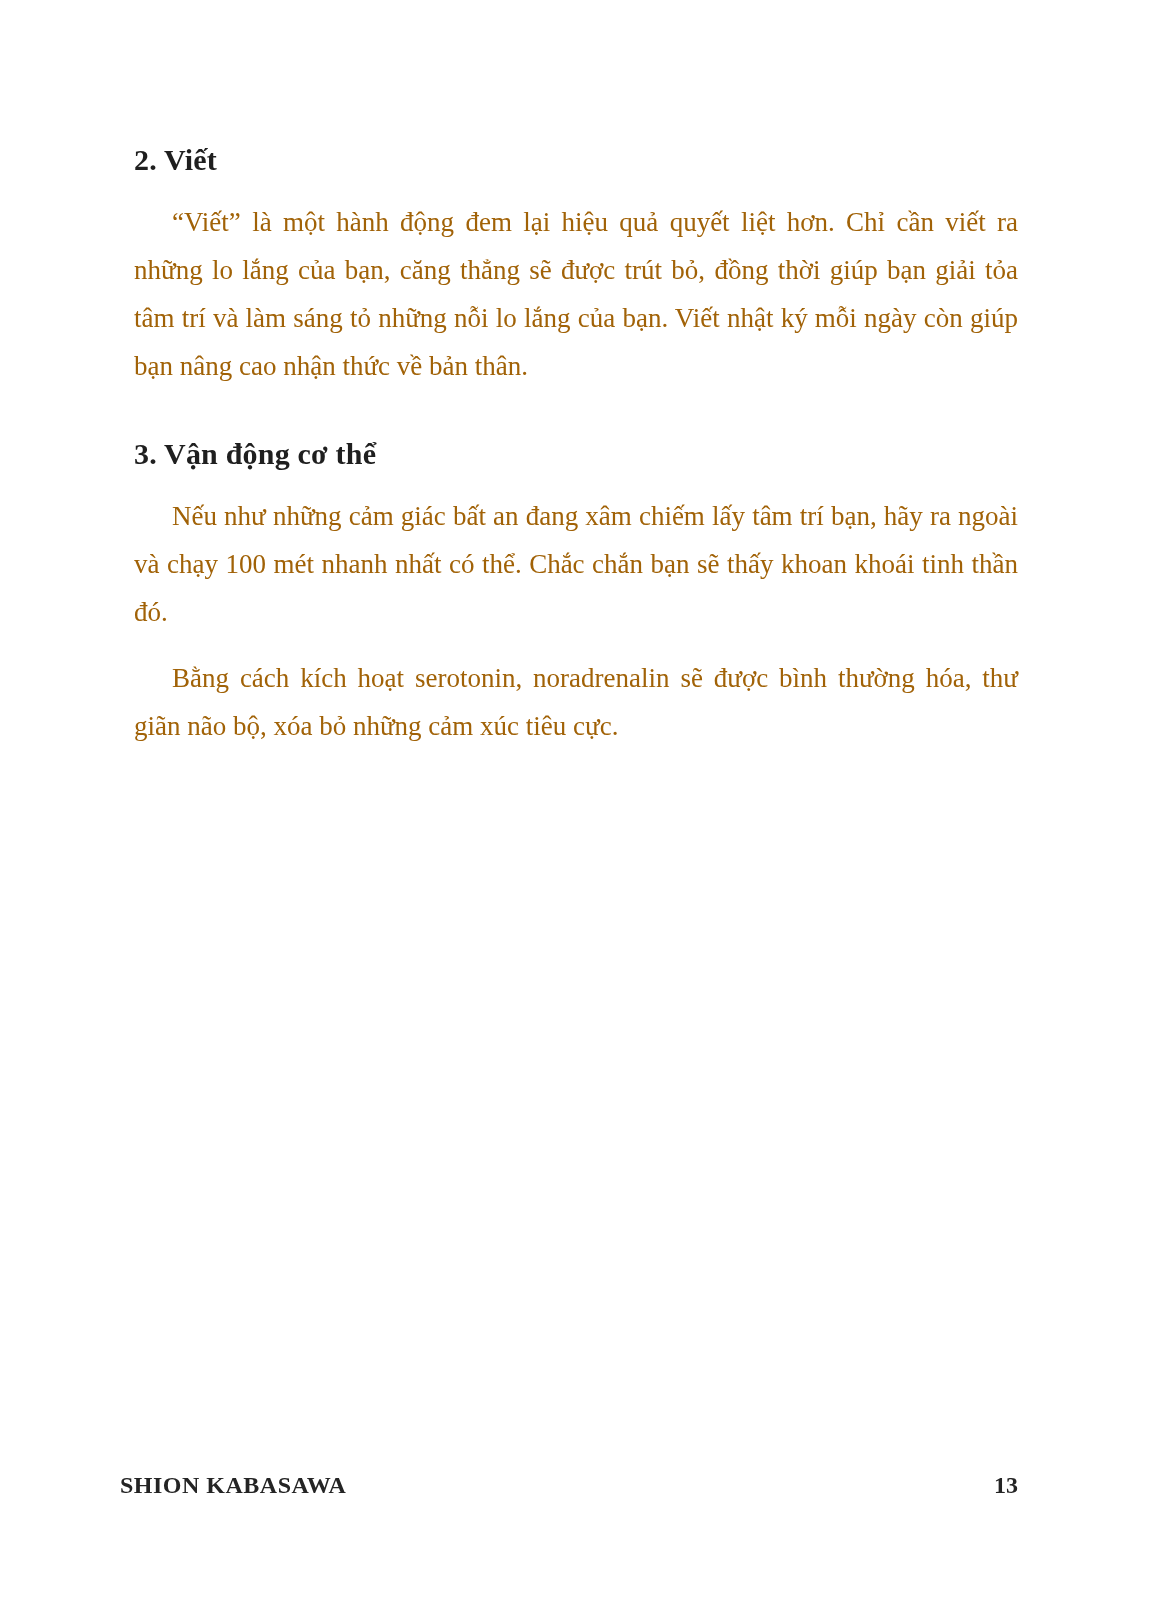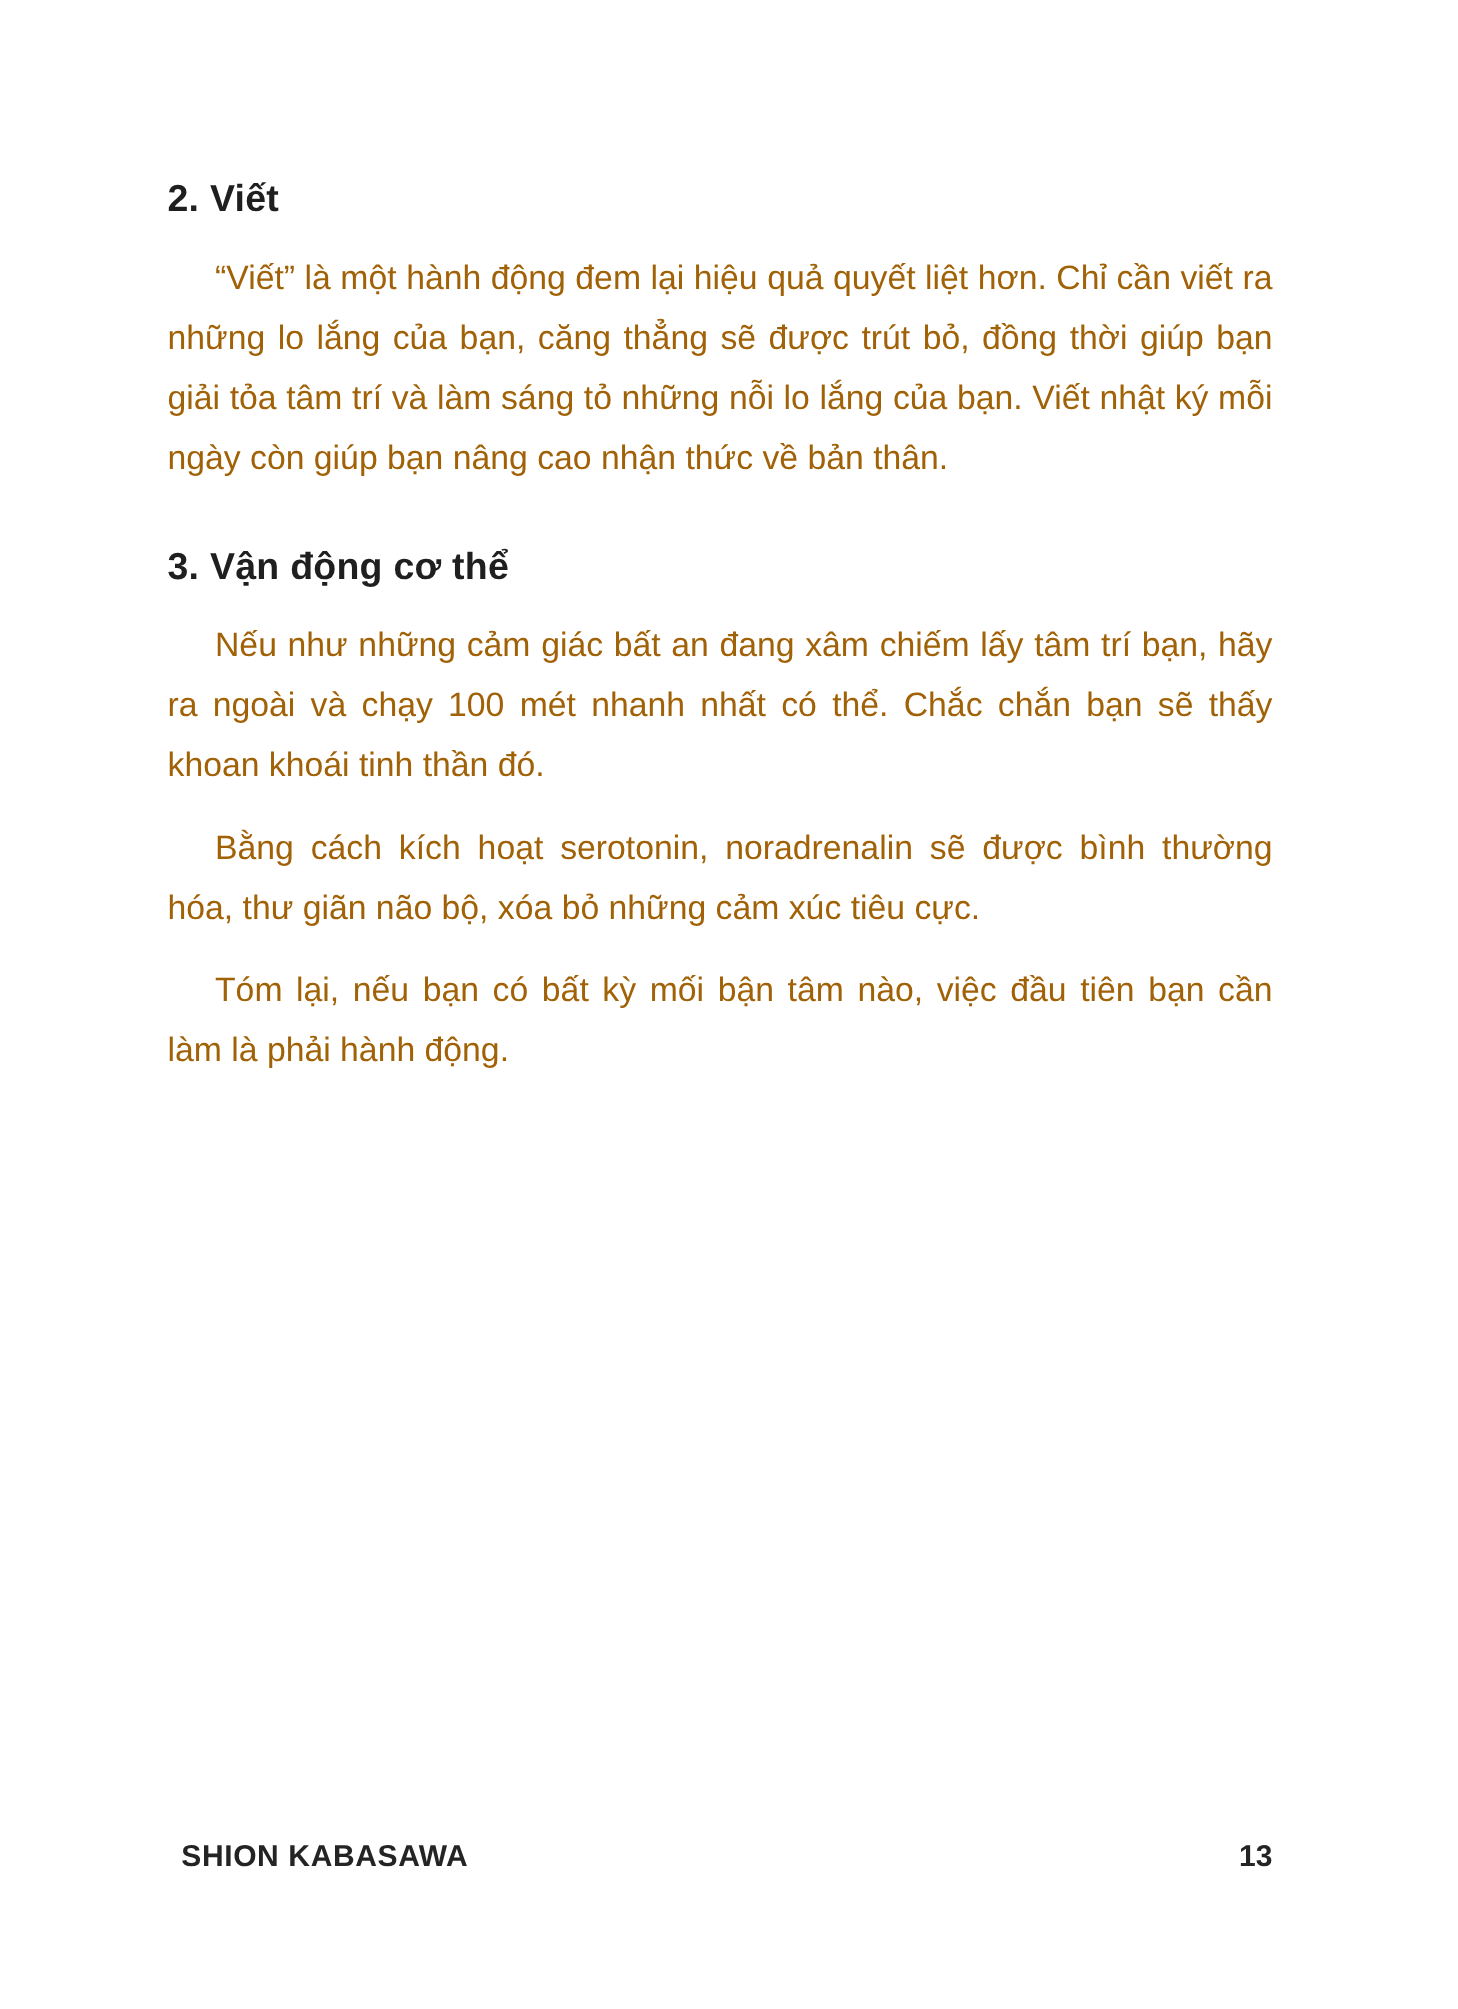"2. Viết" .page { font-family: Liberation Sans, sans-serif -> Liberation Serif, serif }
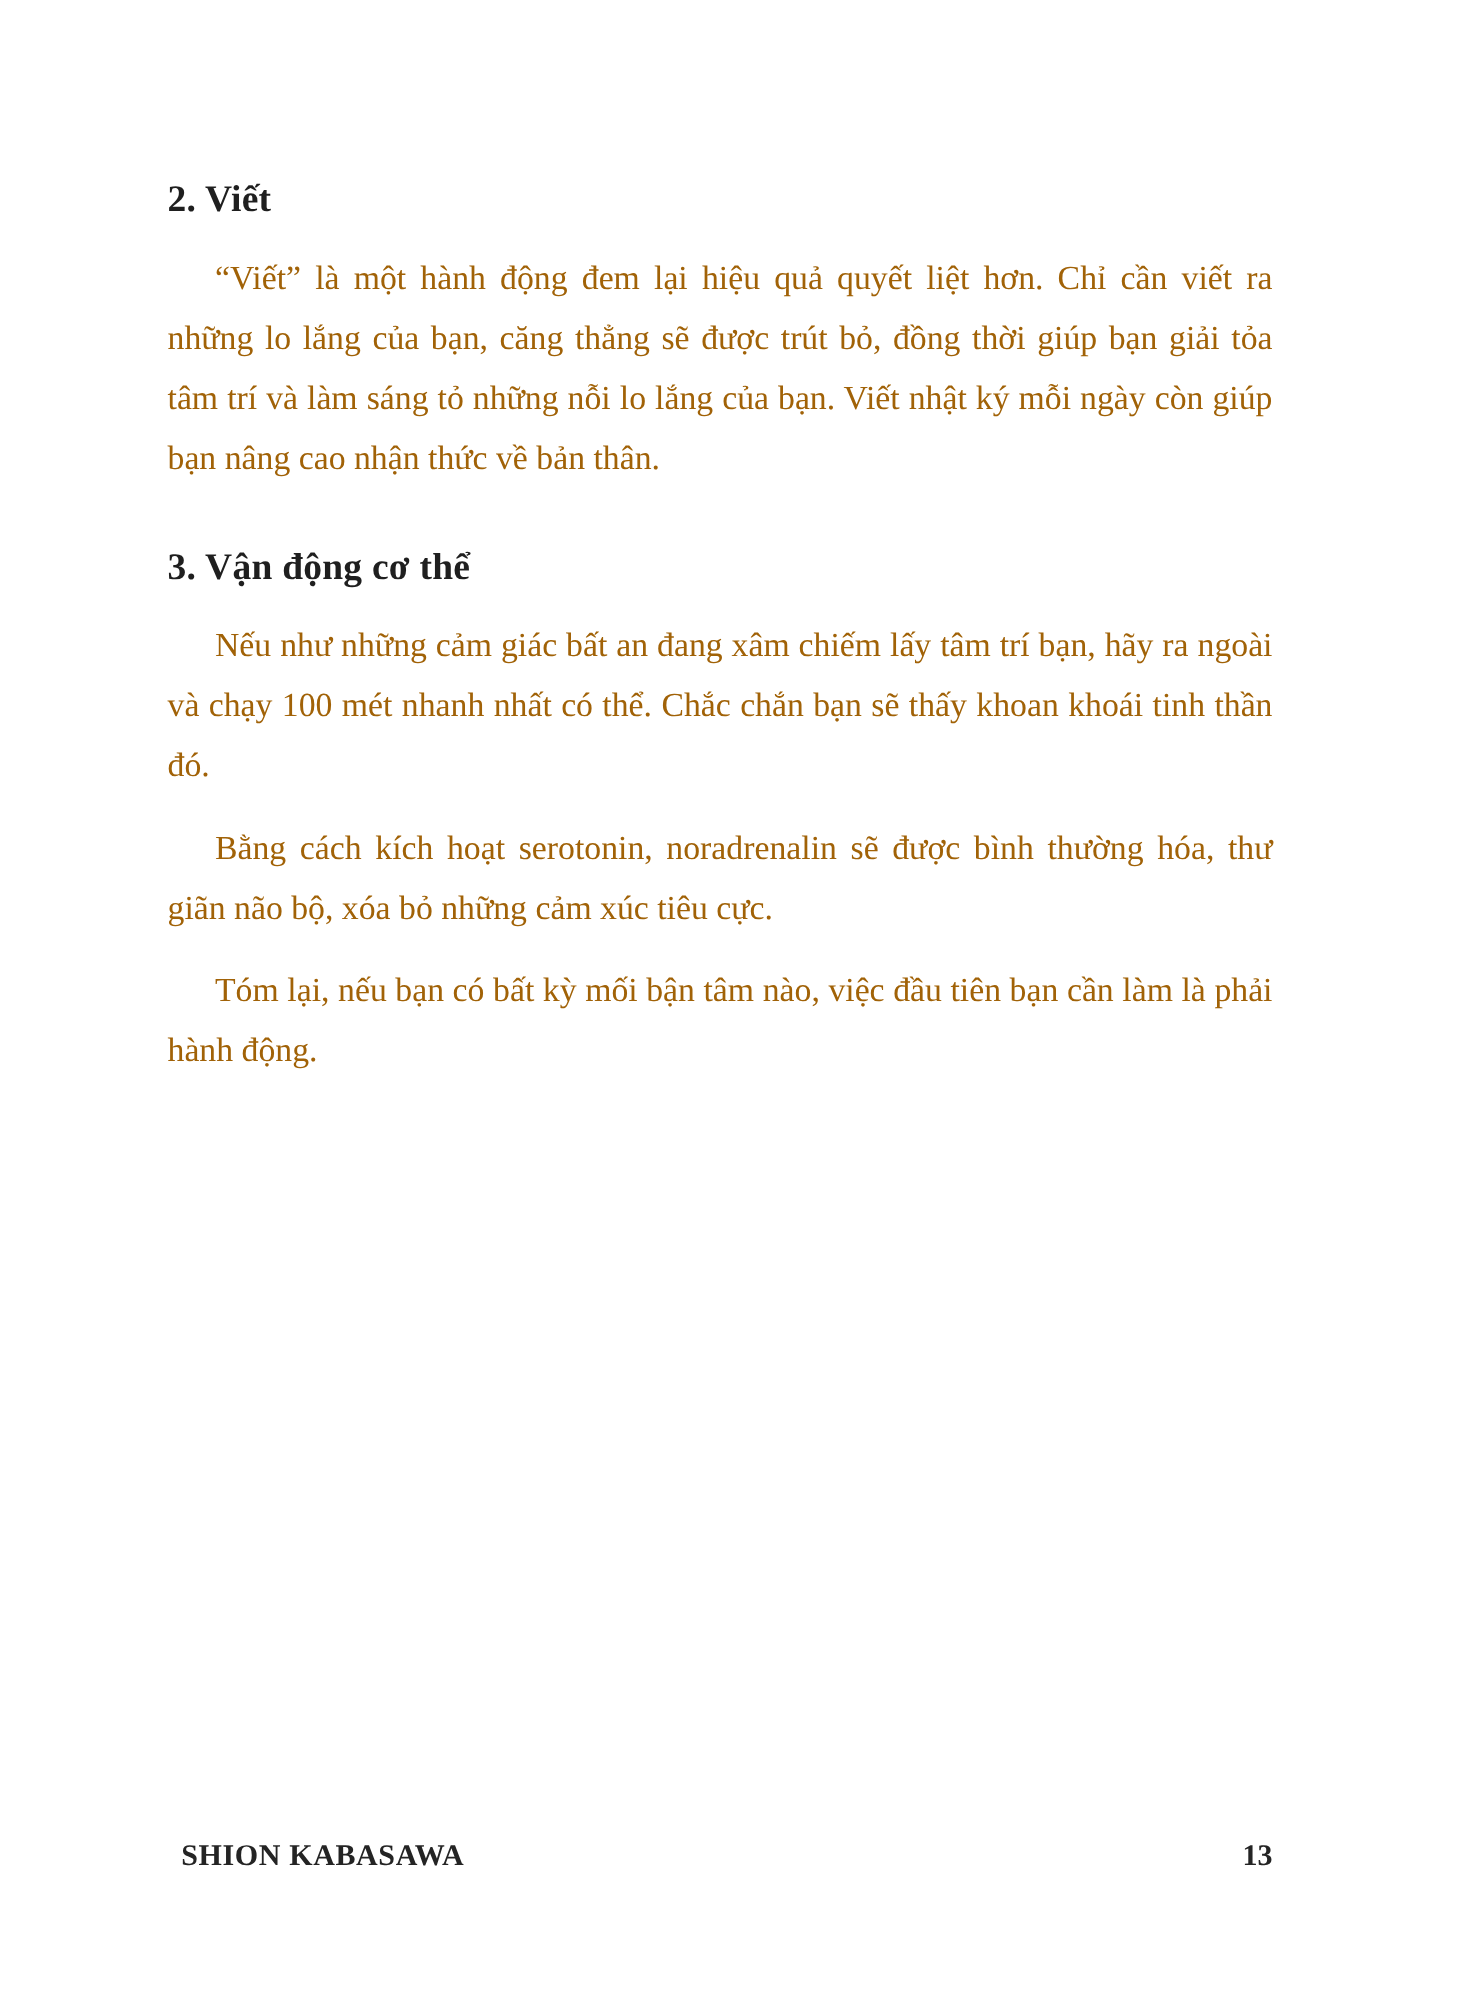"Tóm lại, nếu bạn có" p.body-paragraph { html: <p>Tóm lại, nếu bạn có bất kỳ mối bận tâm nào, việc đầu tiên bạn cần làm là phải hành động.</p> -> none }
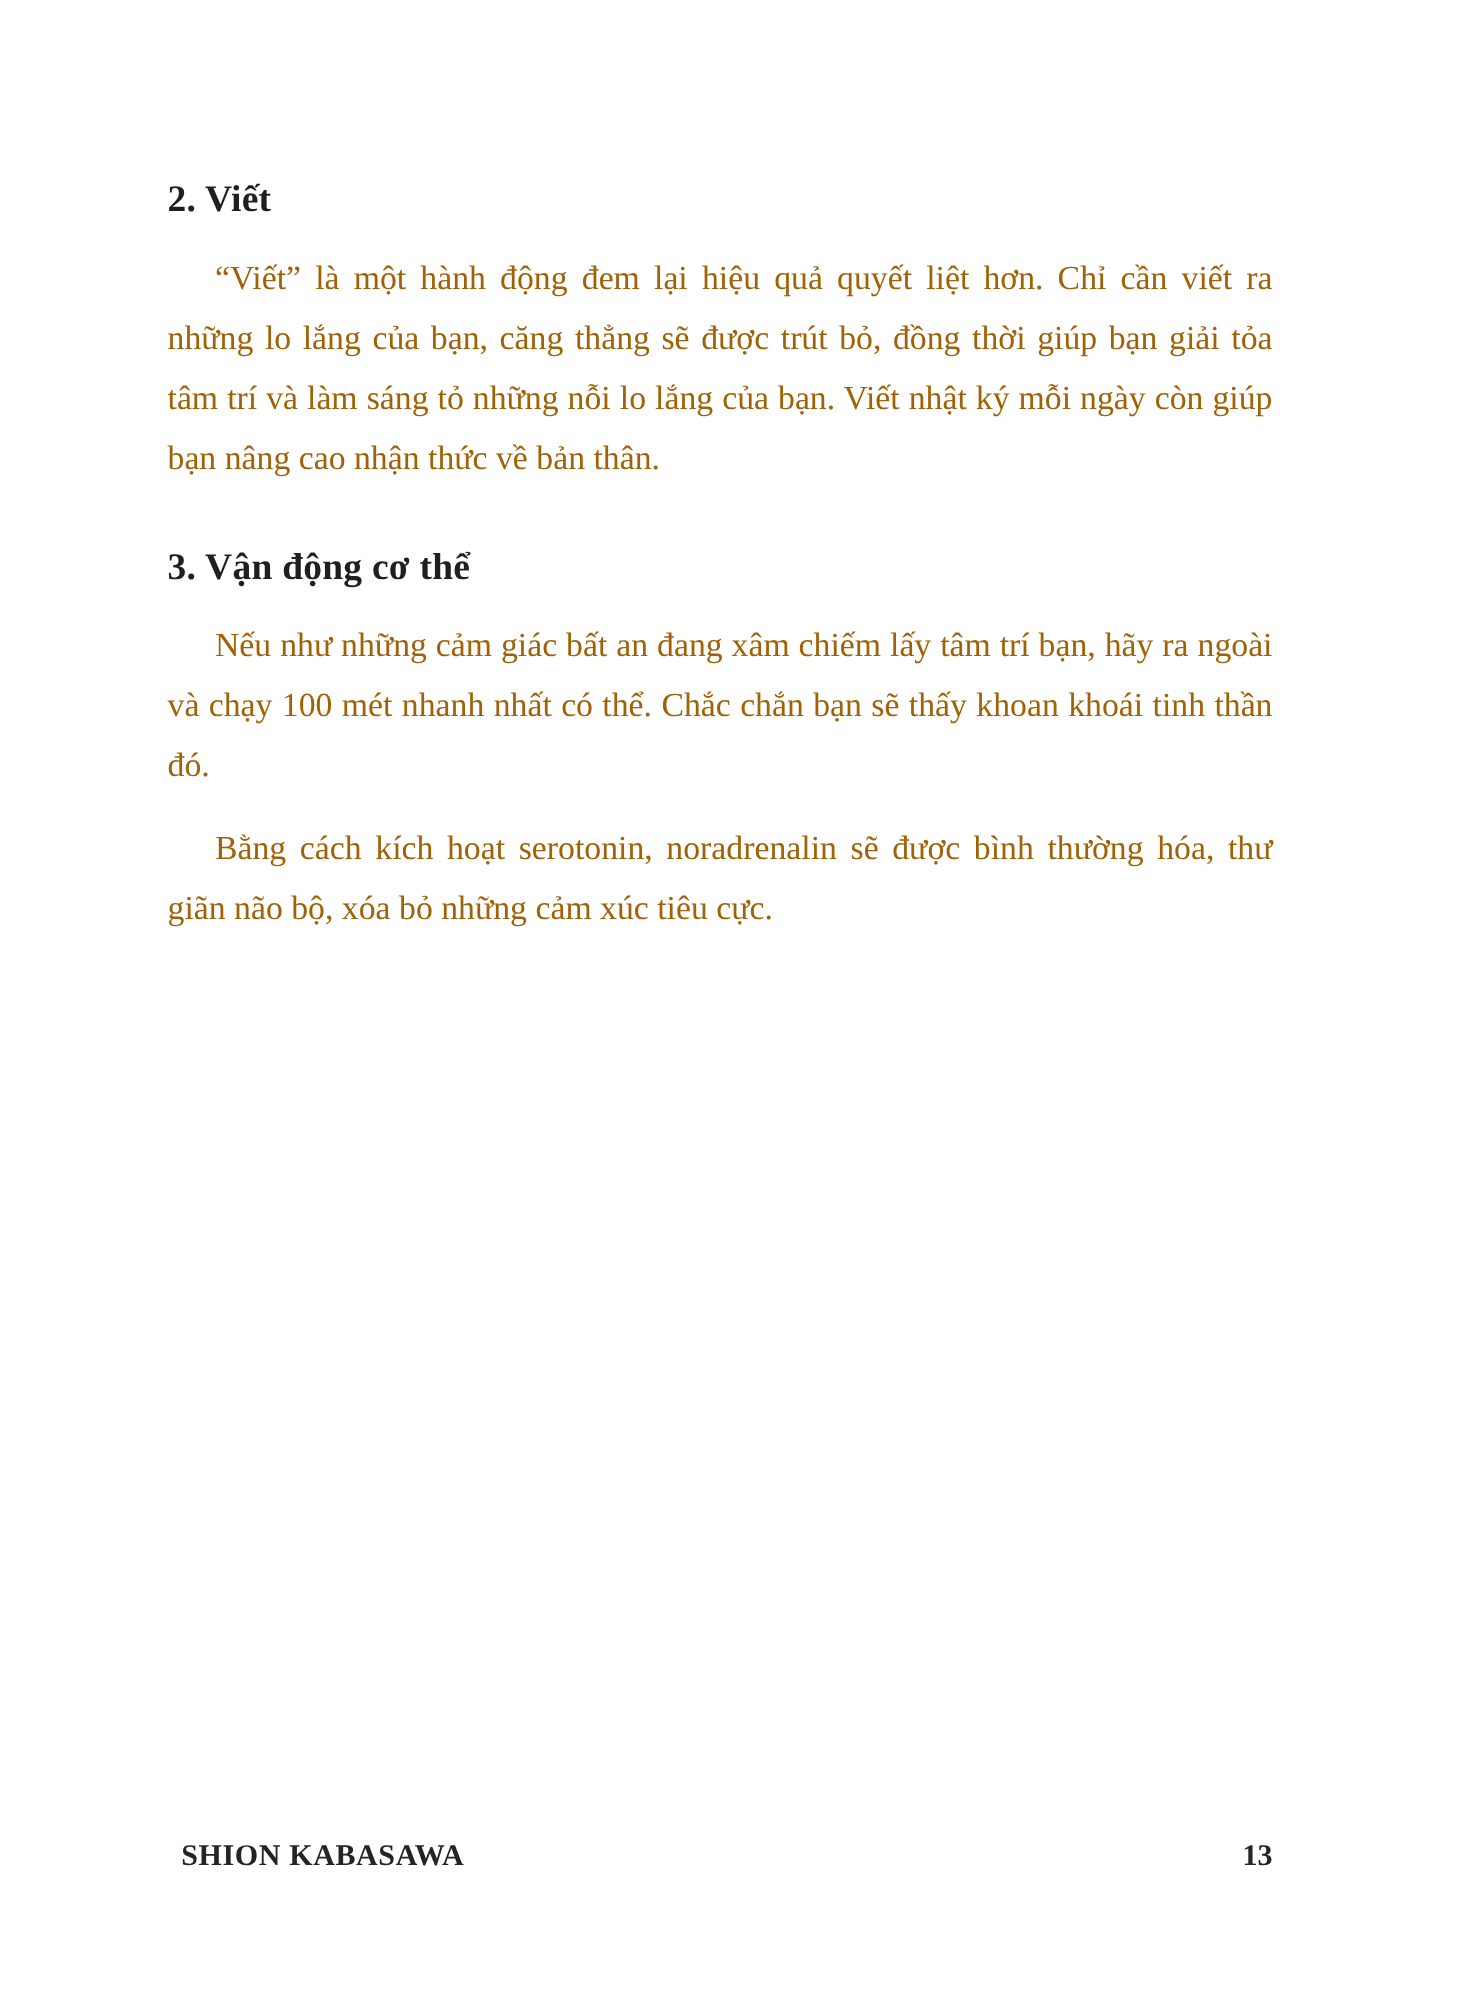"SHION KABASAWA" .footer { left: 145px -> 120px }
